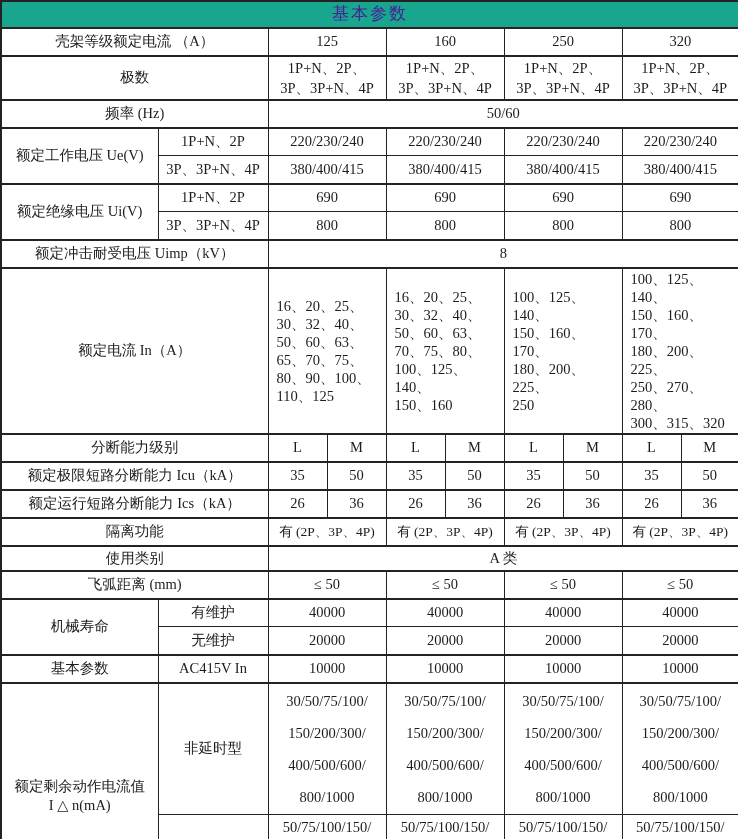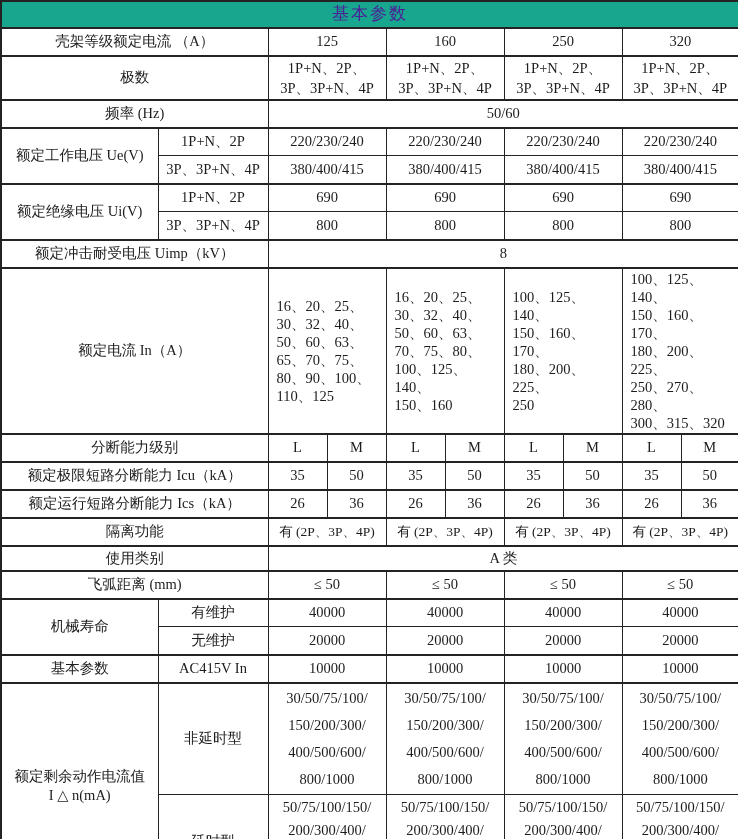"30/50/75/100/" .lh27 { line-height: 27px -> 32px }
